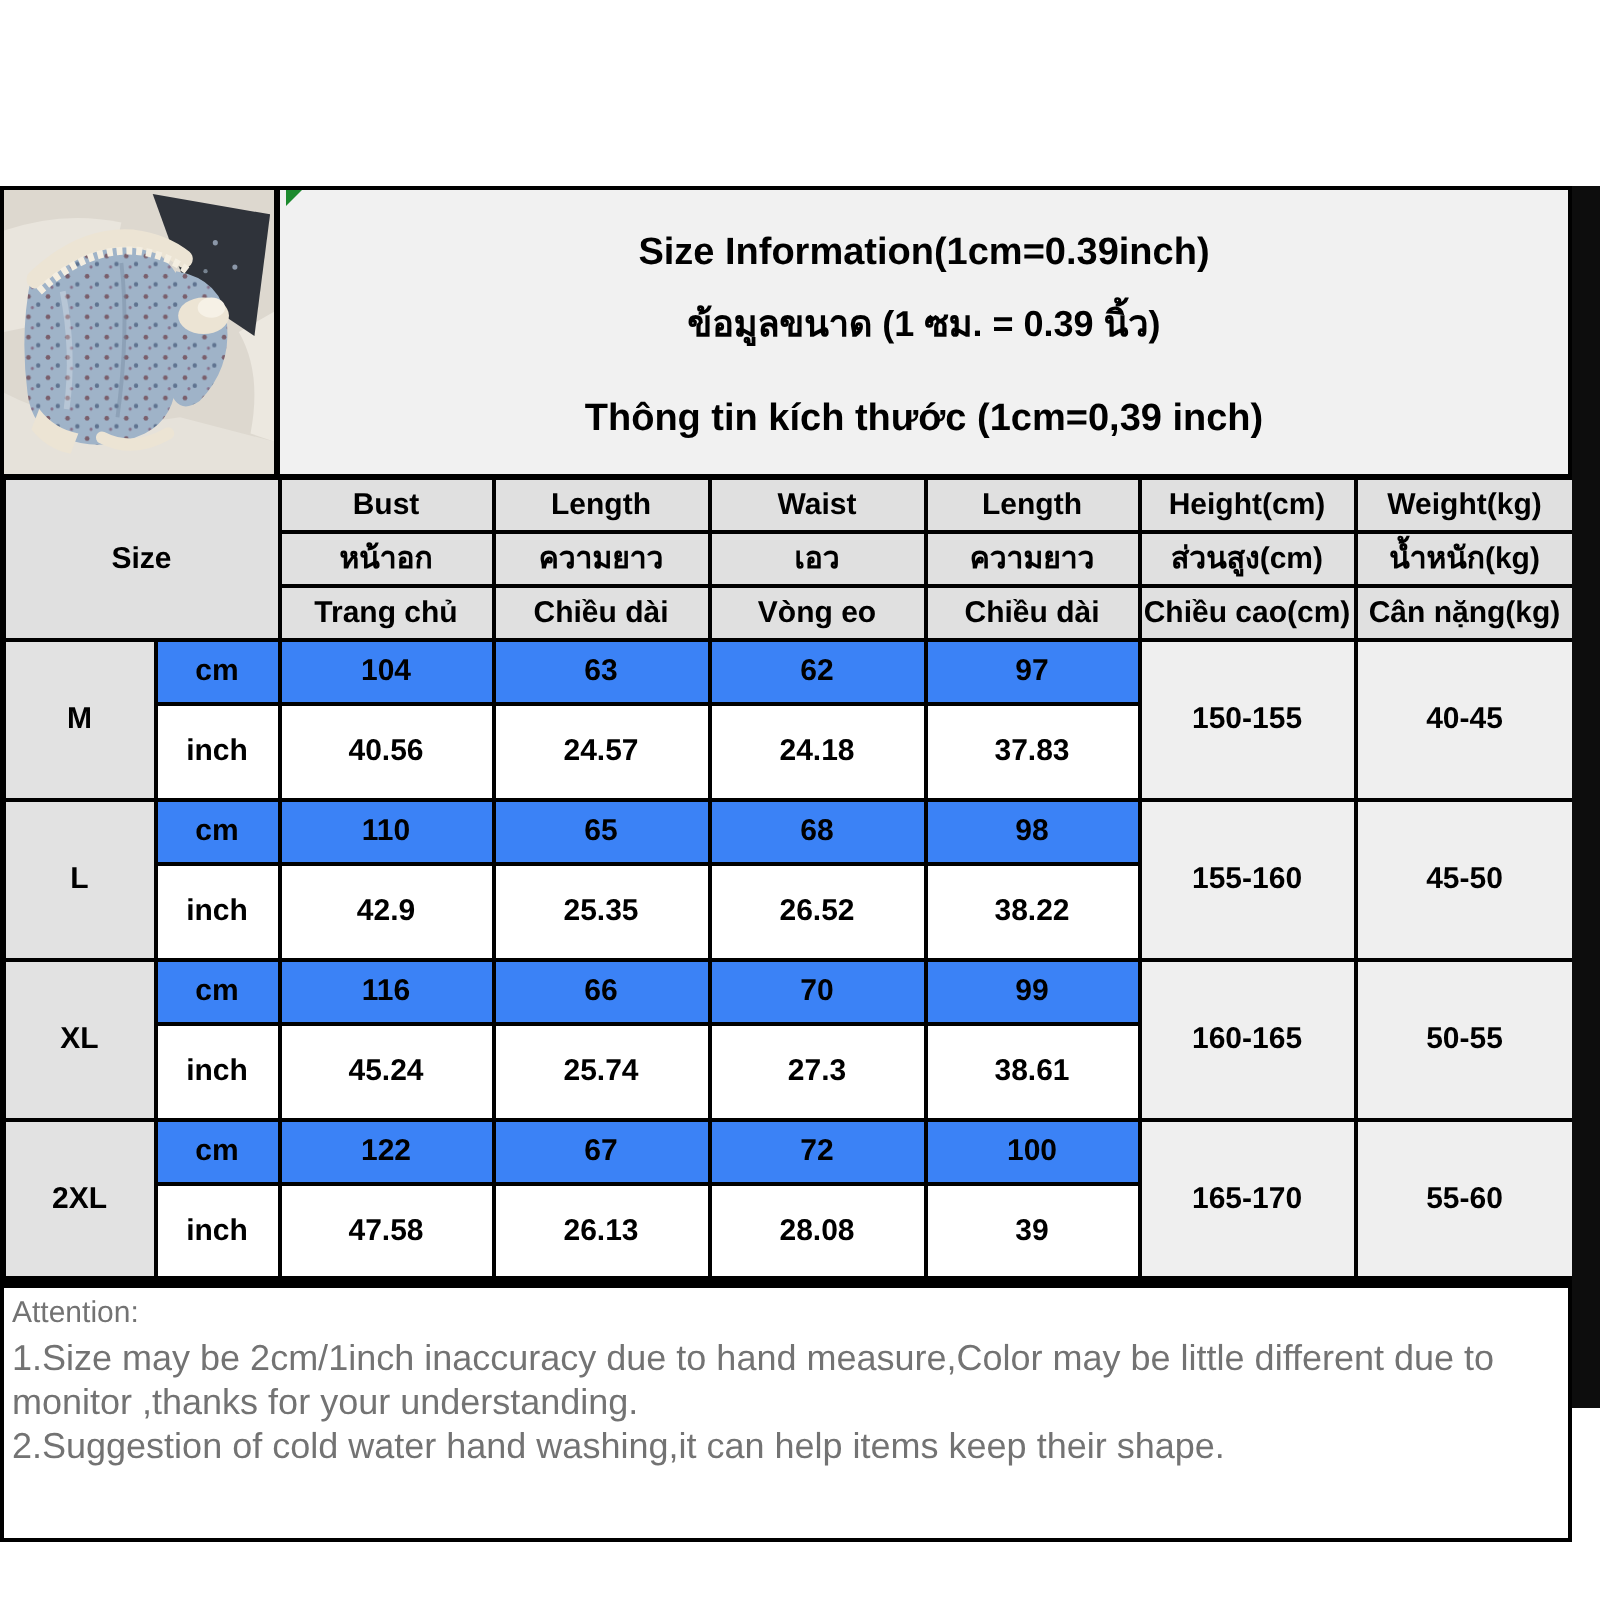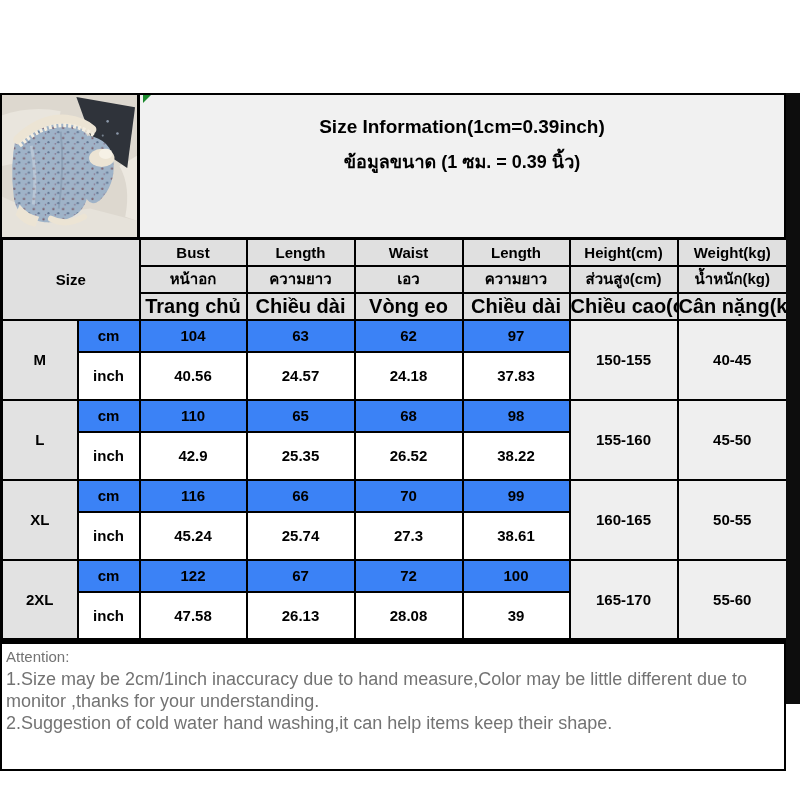"Thông tin kích thước (1cm=0,39" div.title-line3 { html: none -> <div>Thông tin kích thước (1cm=0,39 inch)</div> }
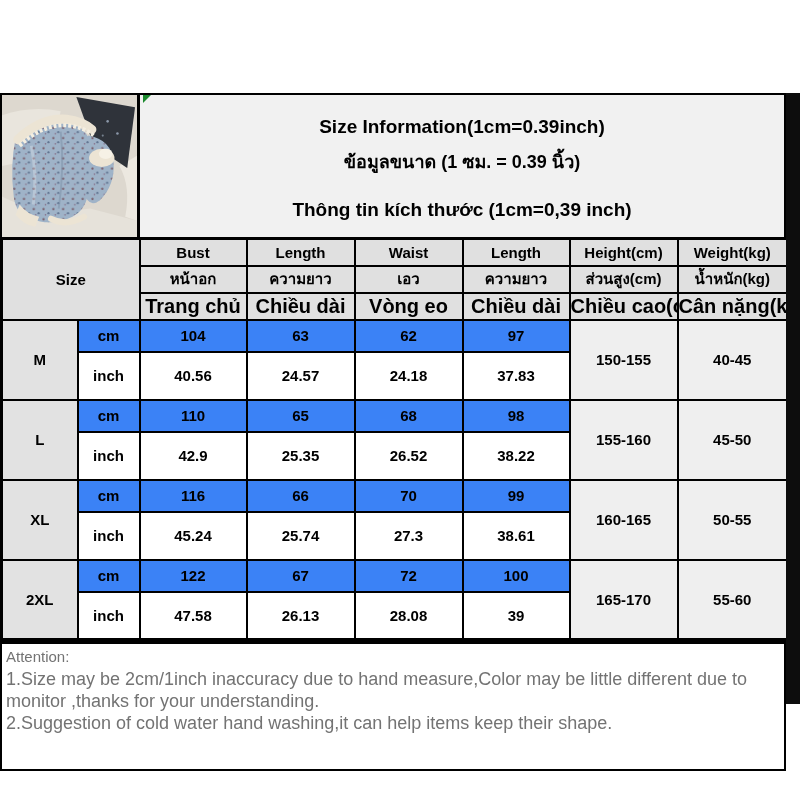"Trang chủ" tr.hdr-vi td { font-size: 20px -> 15px }
